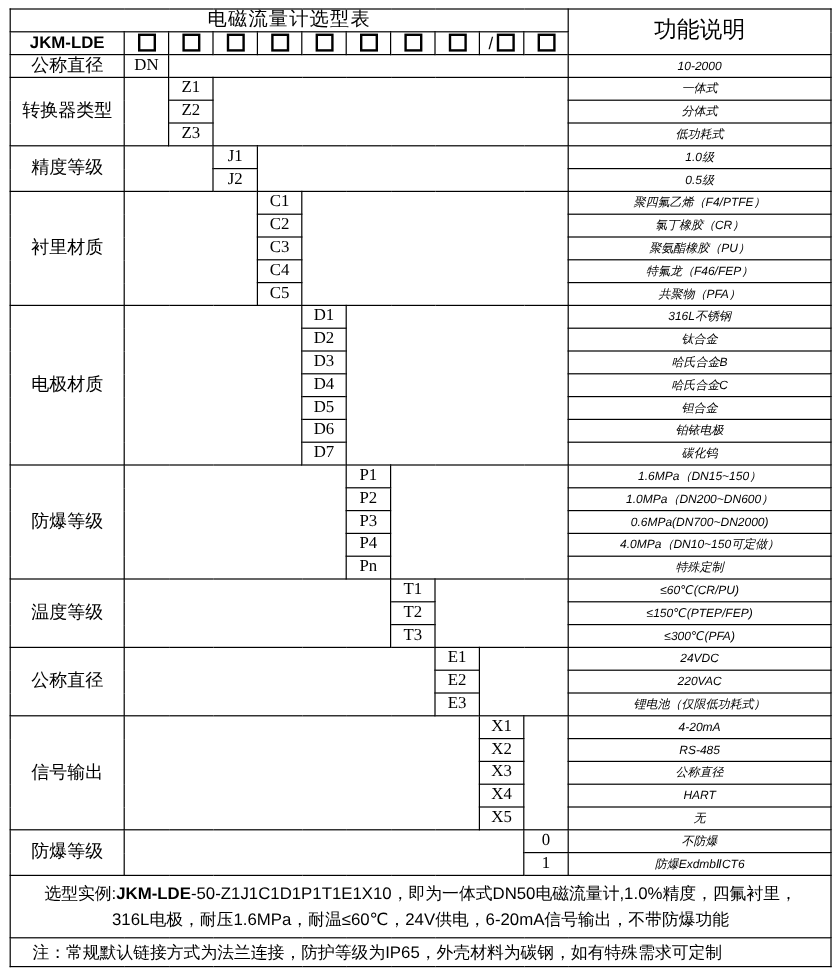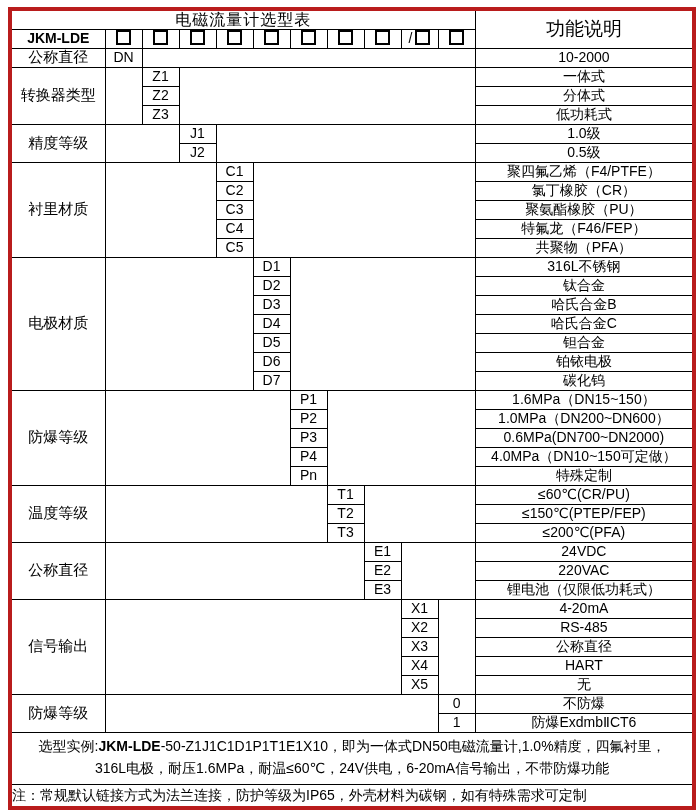"电磁流量计选型表" table.sel { border: 4px solid #b91c1c -> 1px solid #b91c1c }
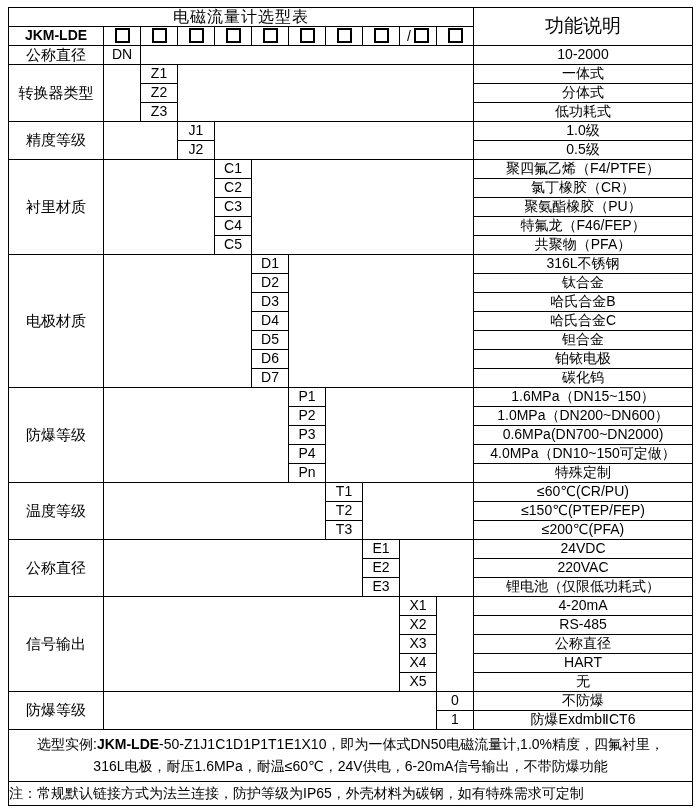"DN" td.code { font-family: Liberation Sans, sans-serif -> Liberation Serif, serif }
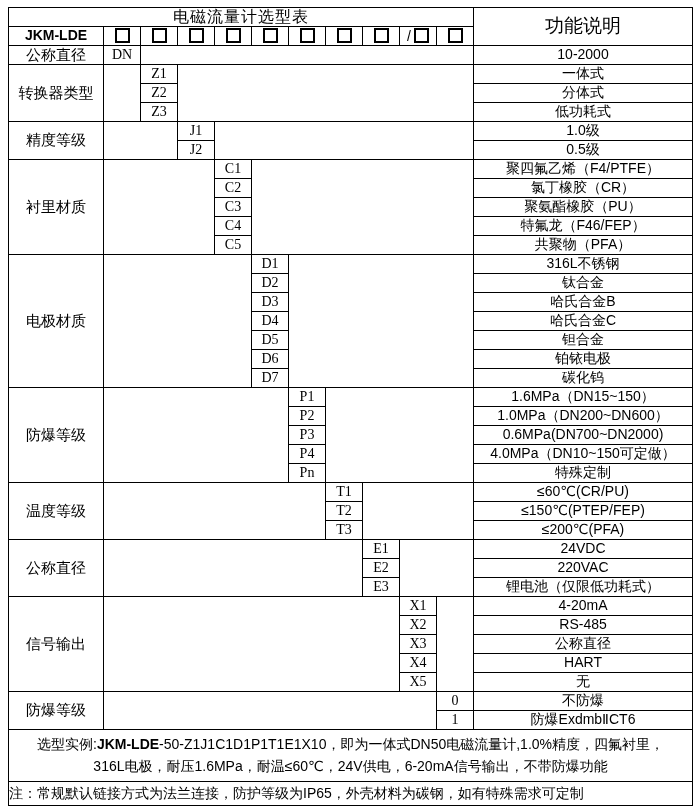"10-2000" td.desc { font-size: 14px -> 10px; font-style: none -> italic }
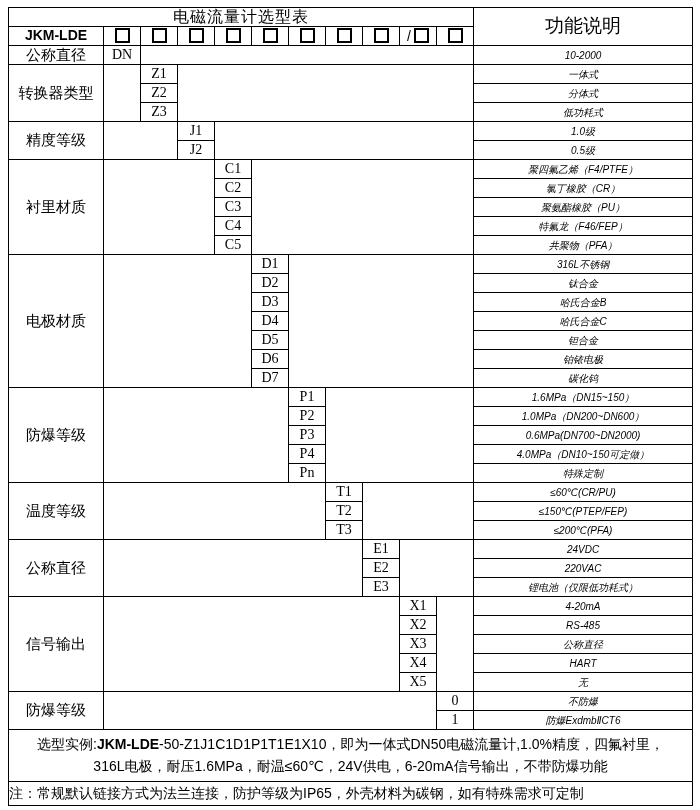"≤200℃(PFA)" td.desc { text: 200 -> 300 }
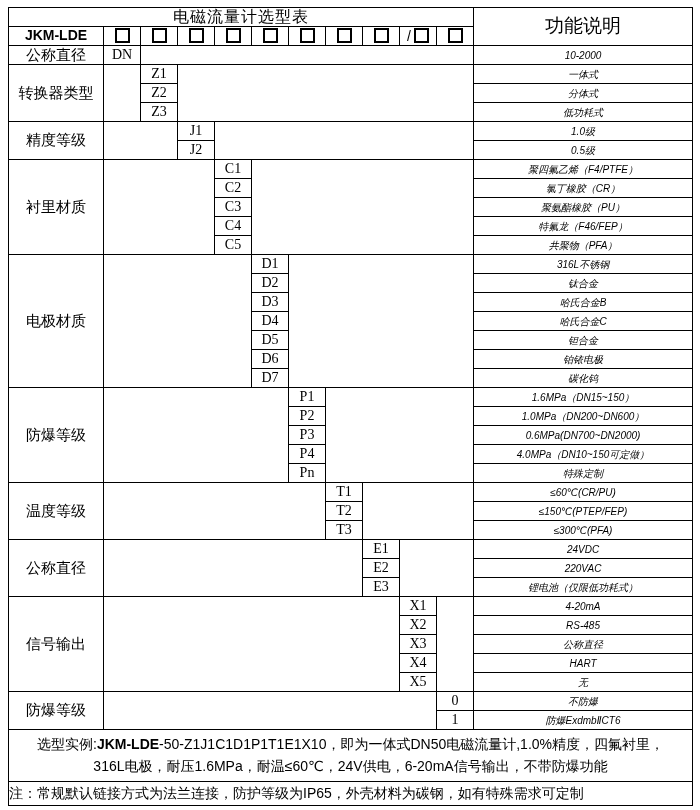"注：常规默认链接方式为法兰连接，防护等级为IP65，外壳材料为碳钢，如有特殊需求" td.note { padding-left: 0 -> 18px }
